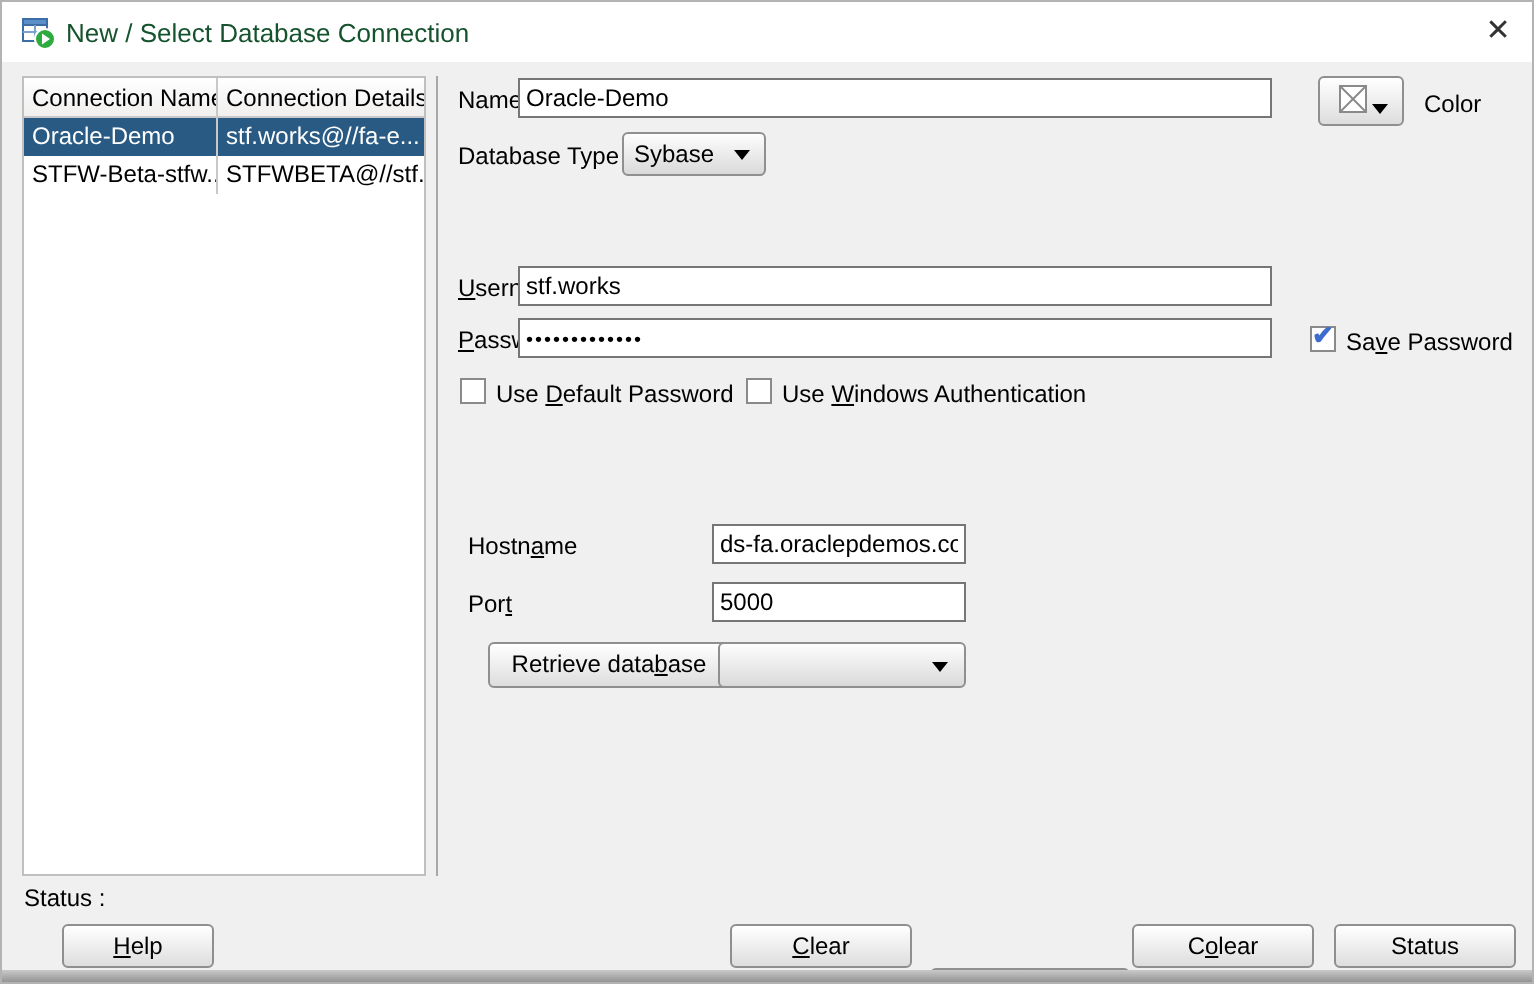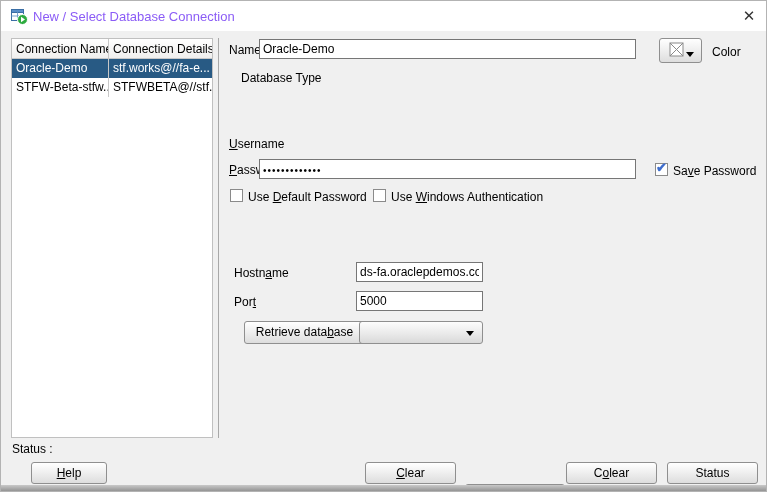"New / Select Database Connection" .title-text { color: #8b5cf6 -> #14532d }
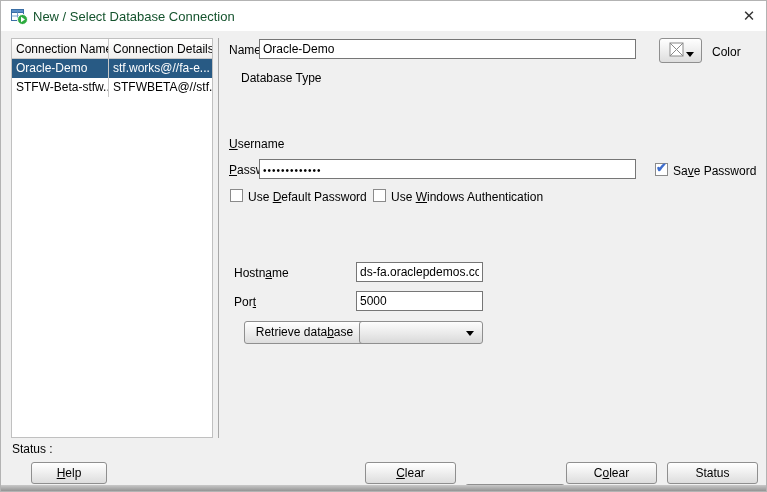"Database Type" span.lbl { left: 240px -> 228px }
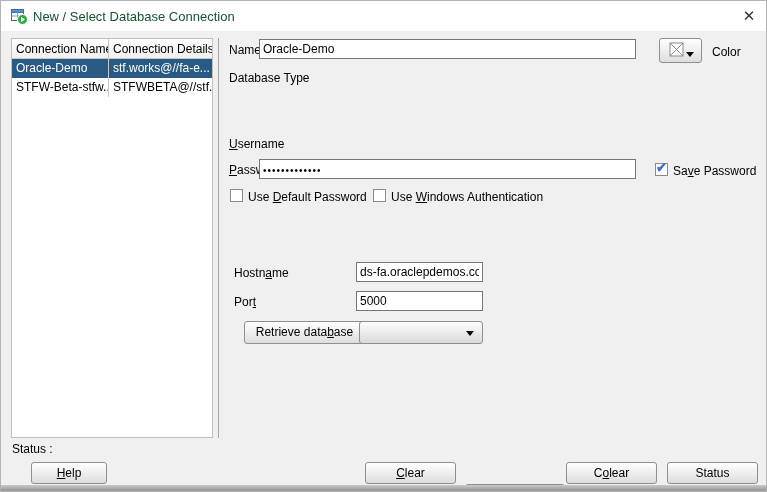"Sybase" div.combo { html: none -> <div> <span>Sybase</span> <span></span> </div> }
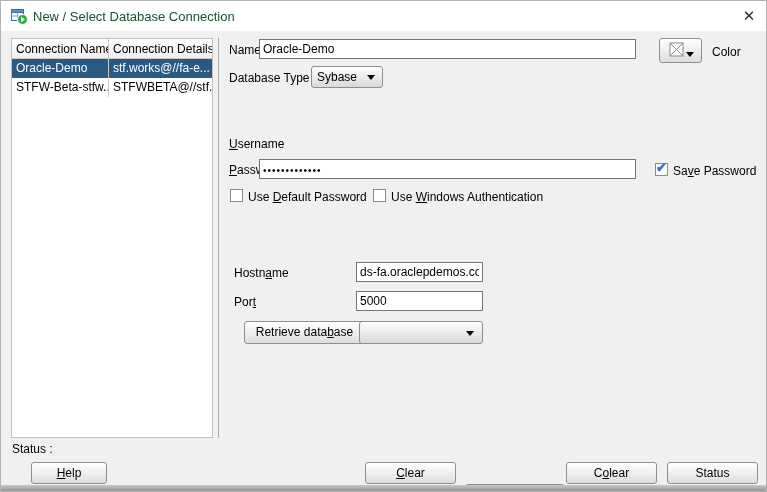"stf.works" input.tf { html: none -> <input> }
